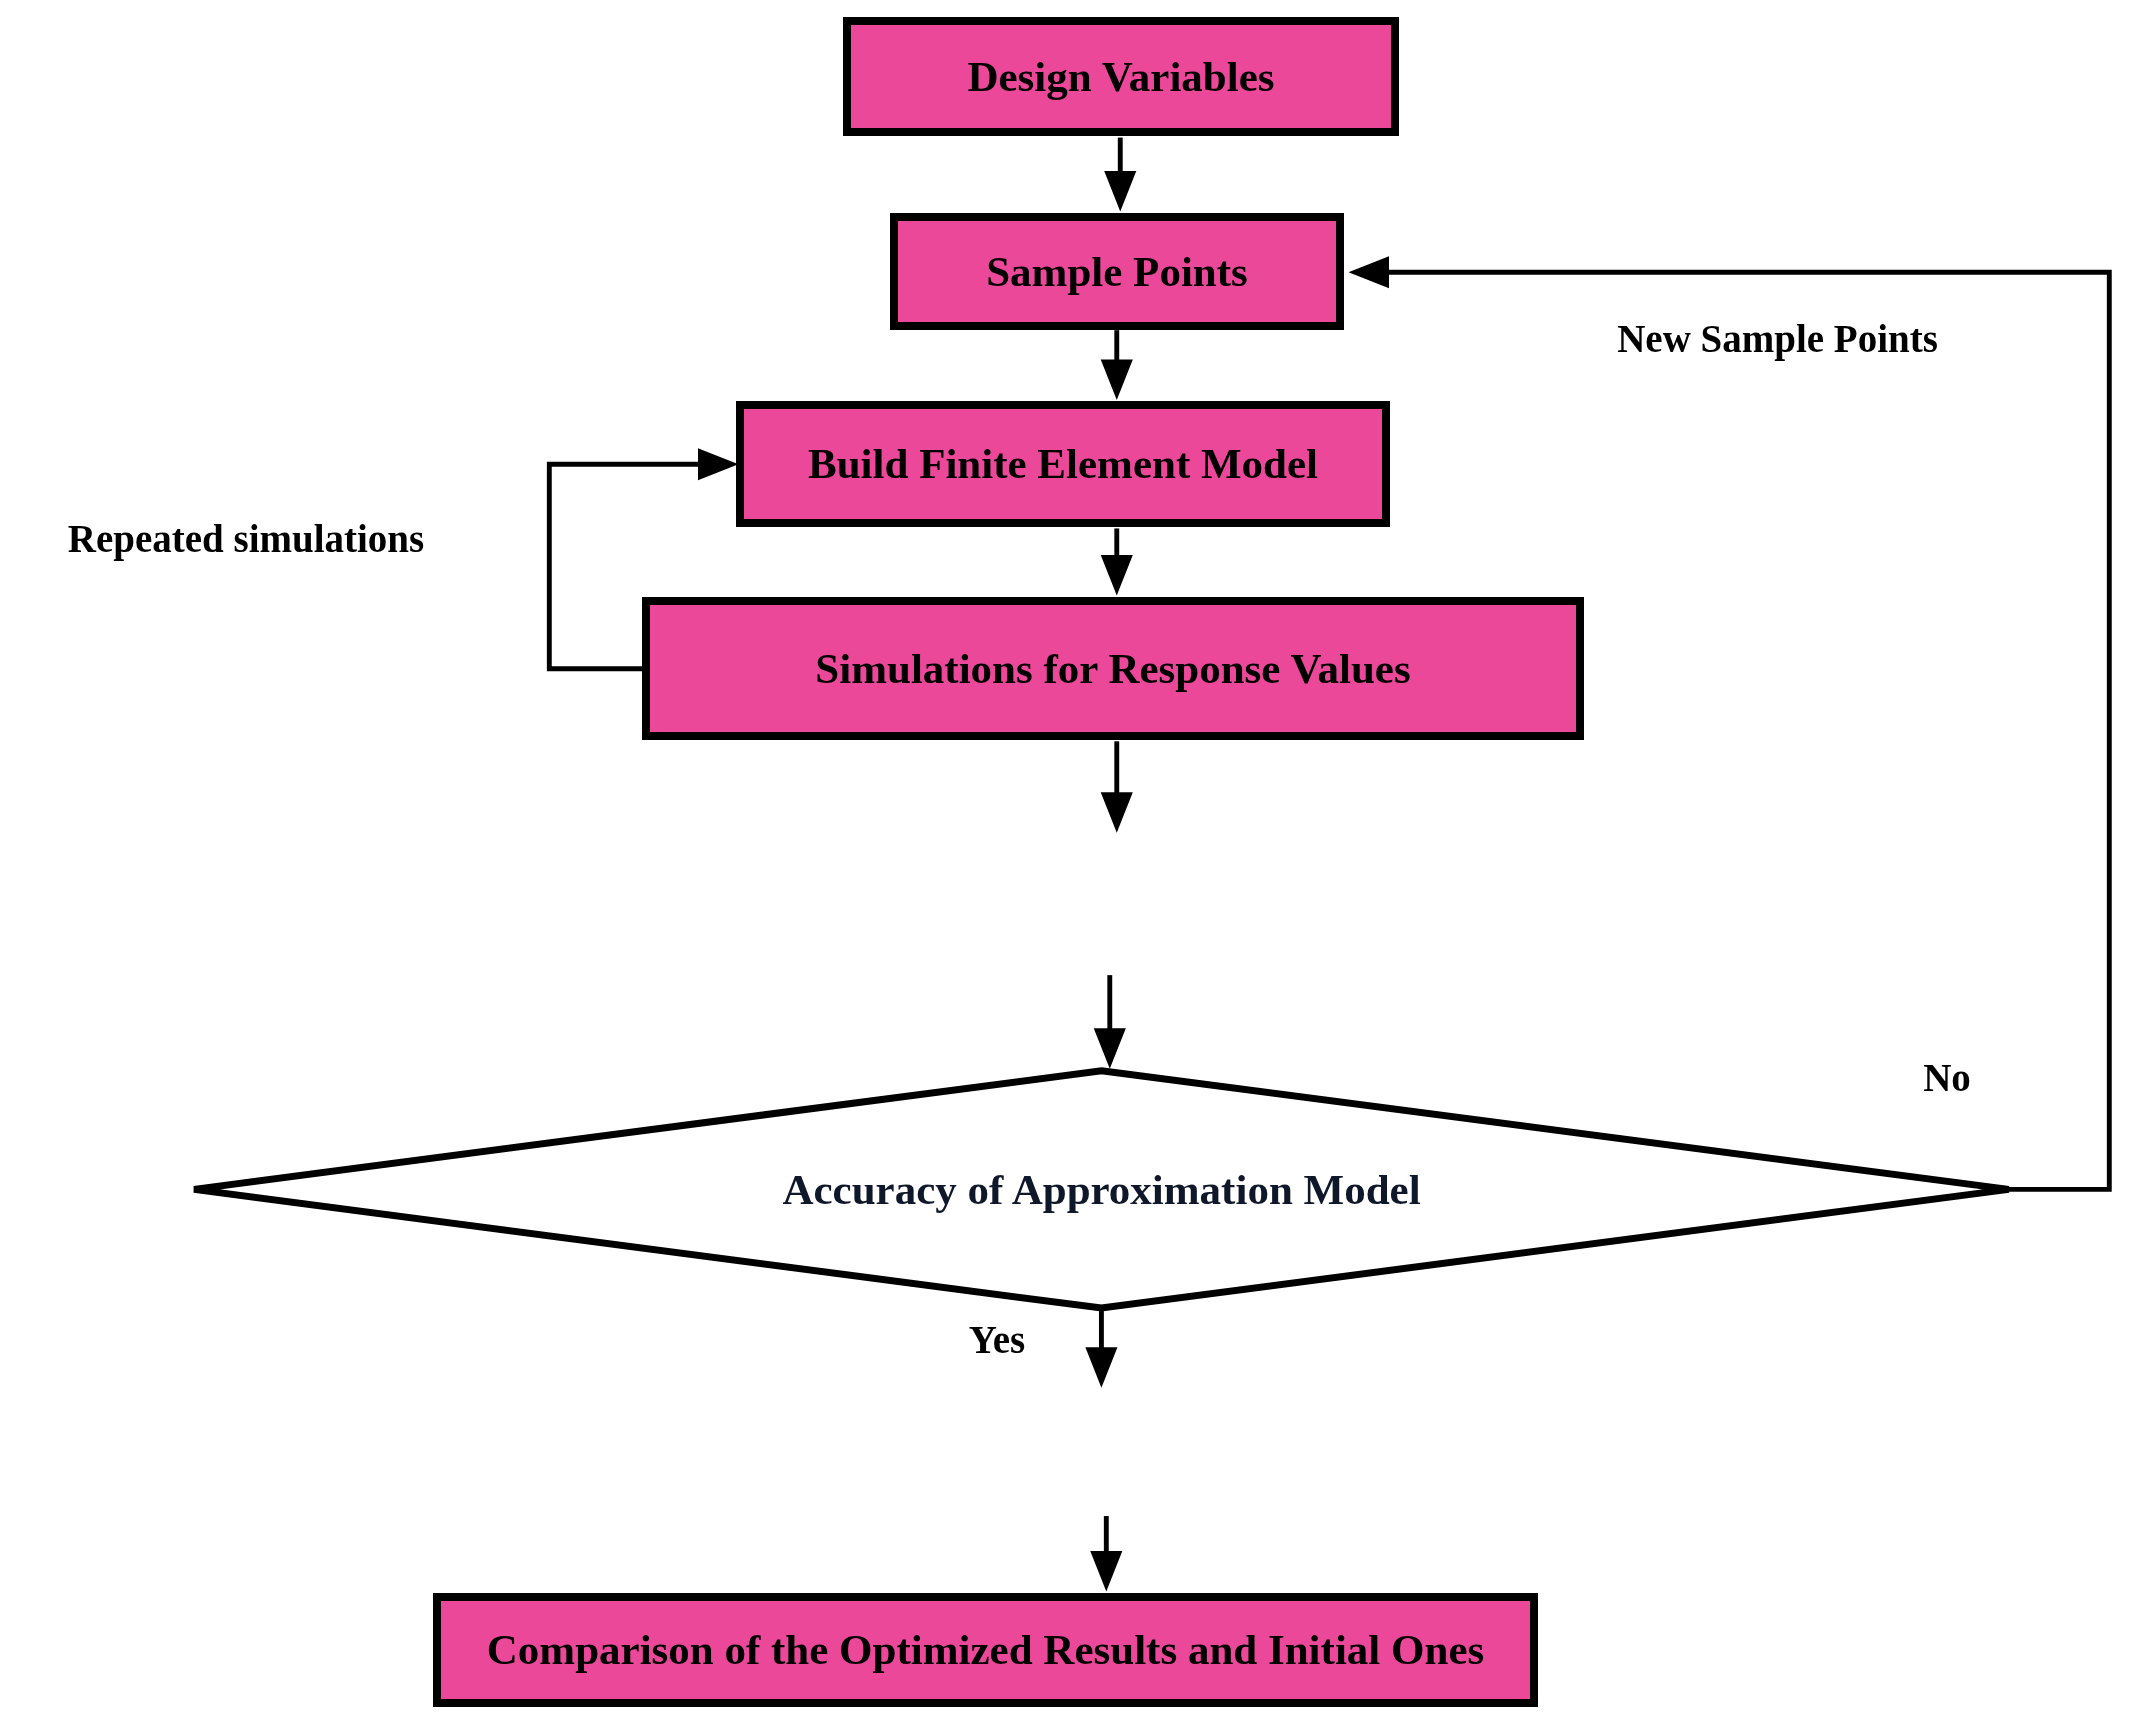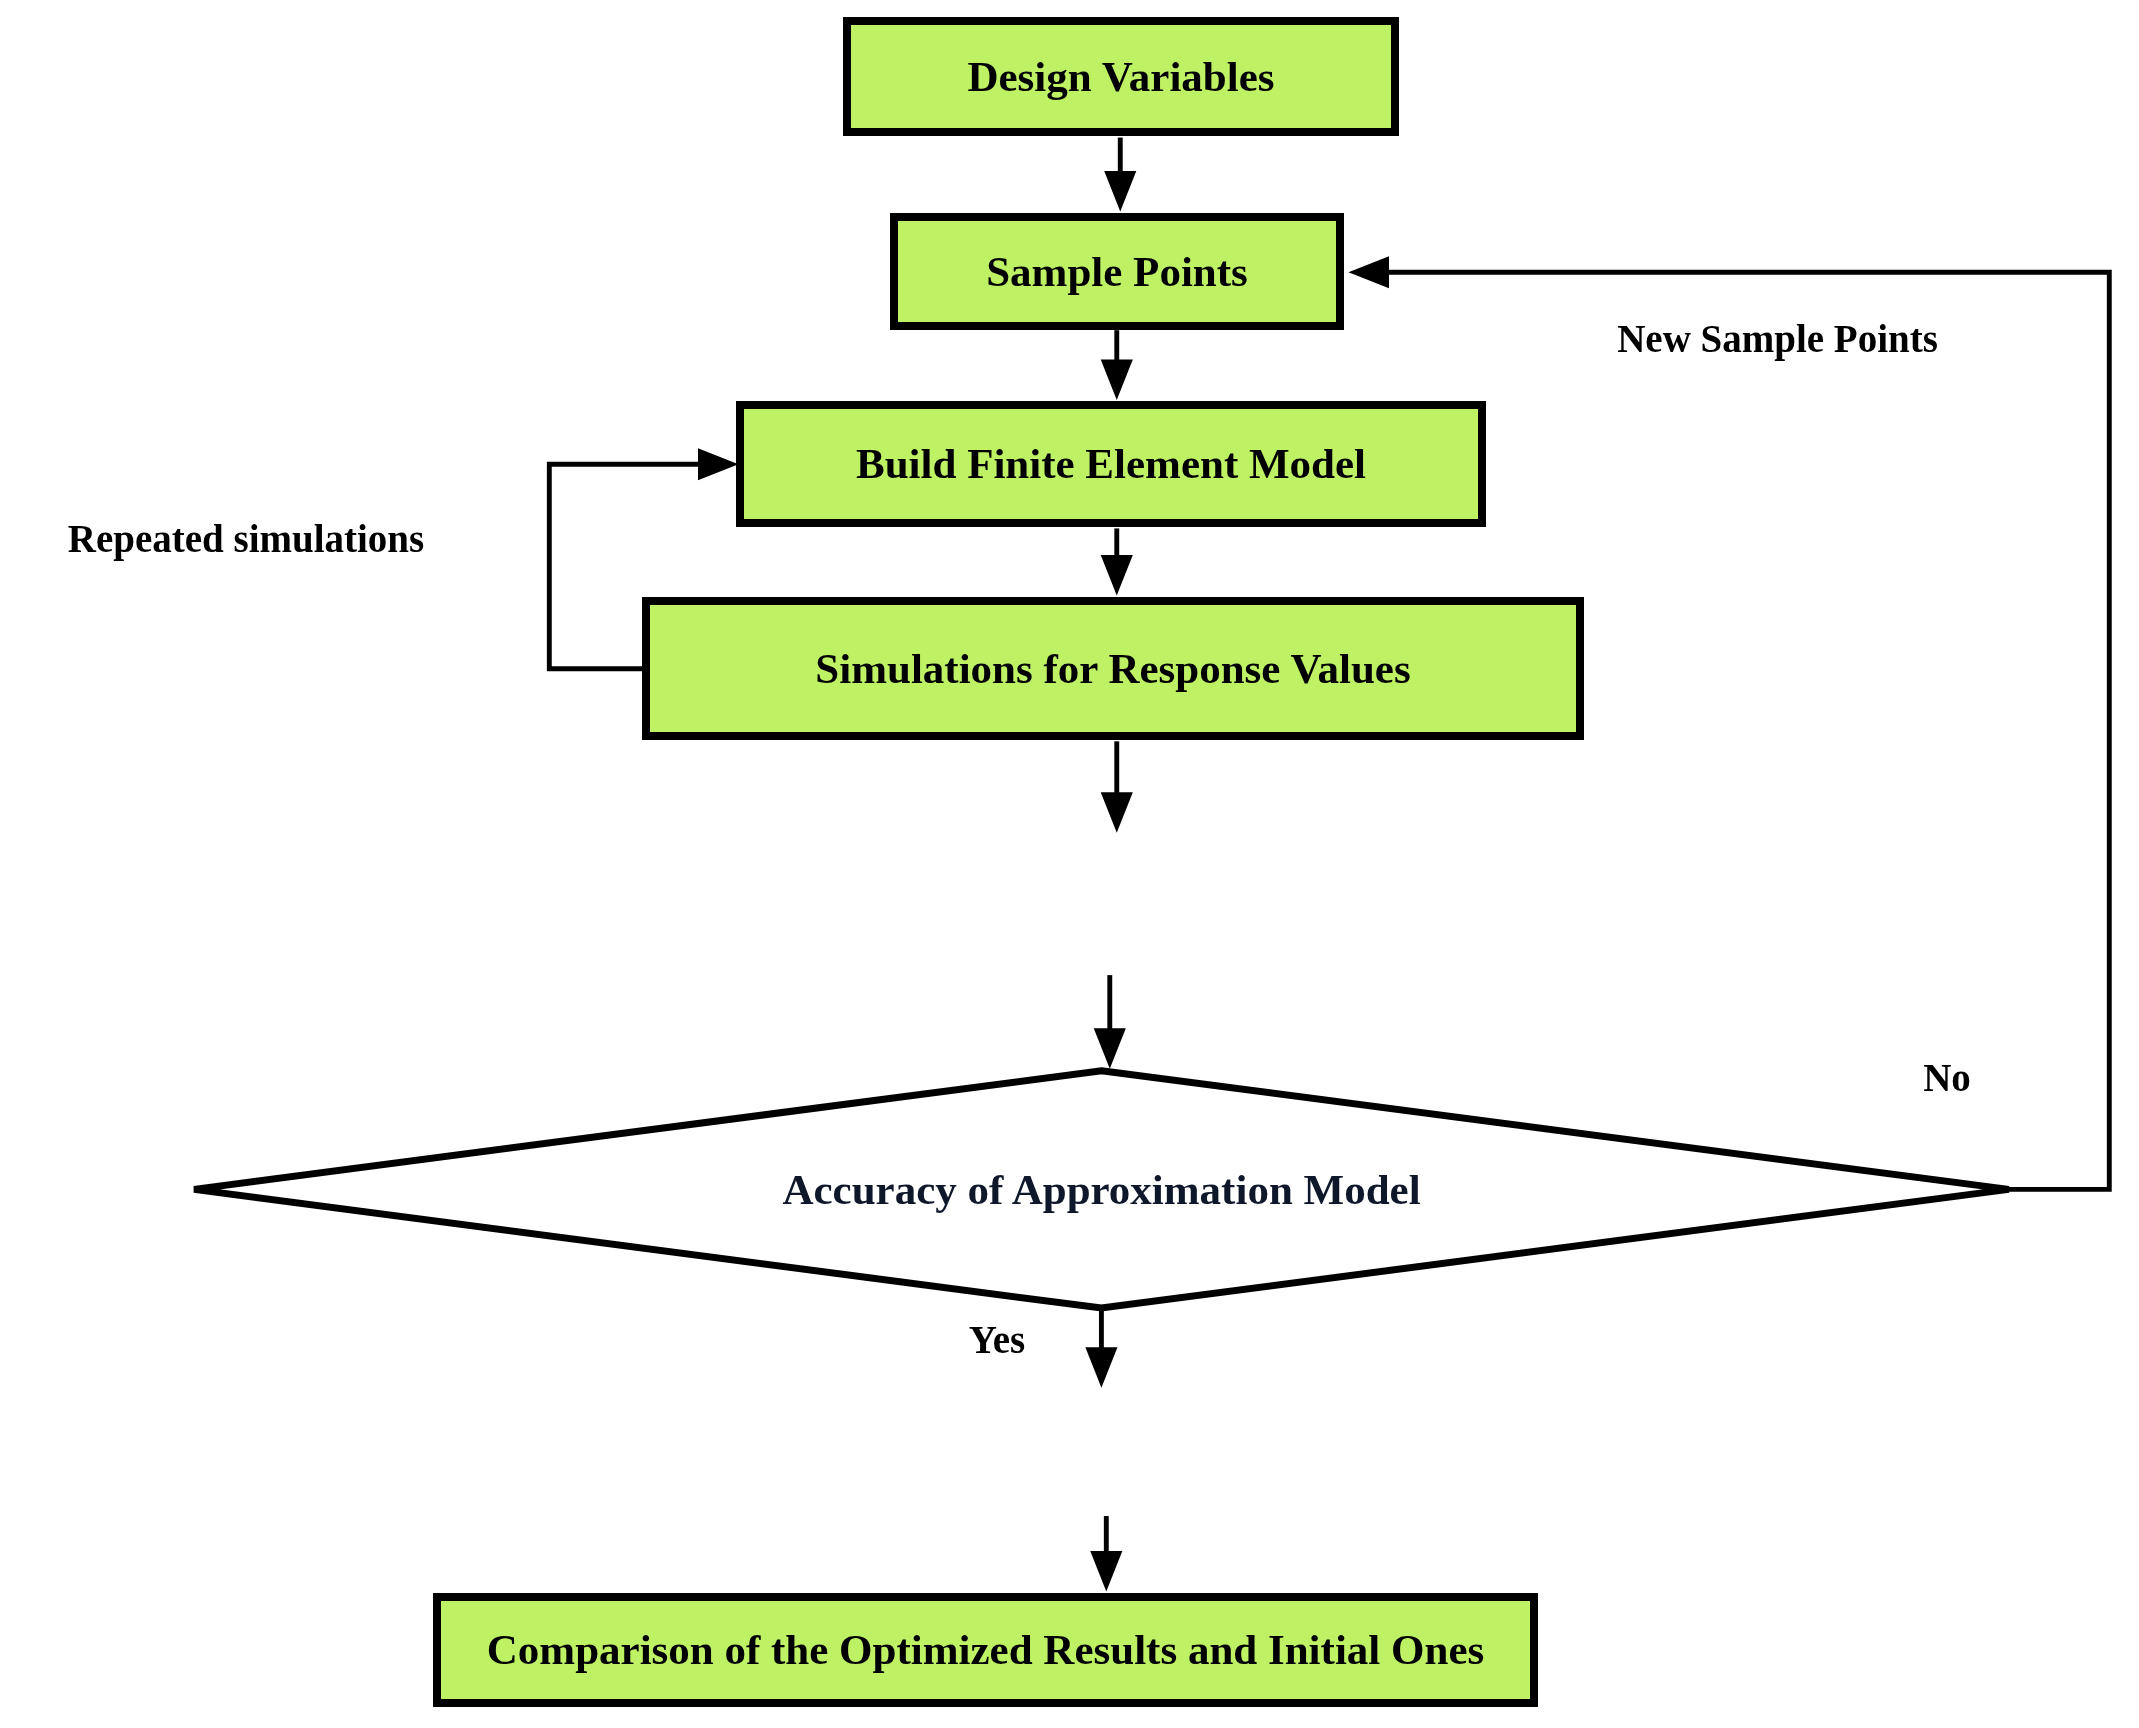"Design Variables" .node { background: #bef264 -> #ec4899 }
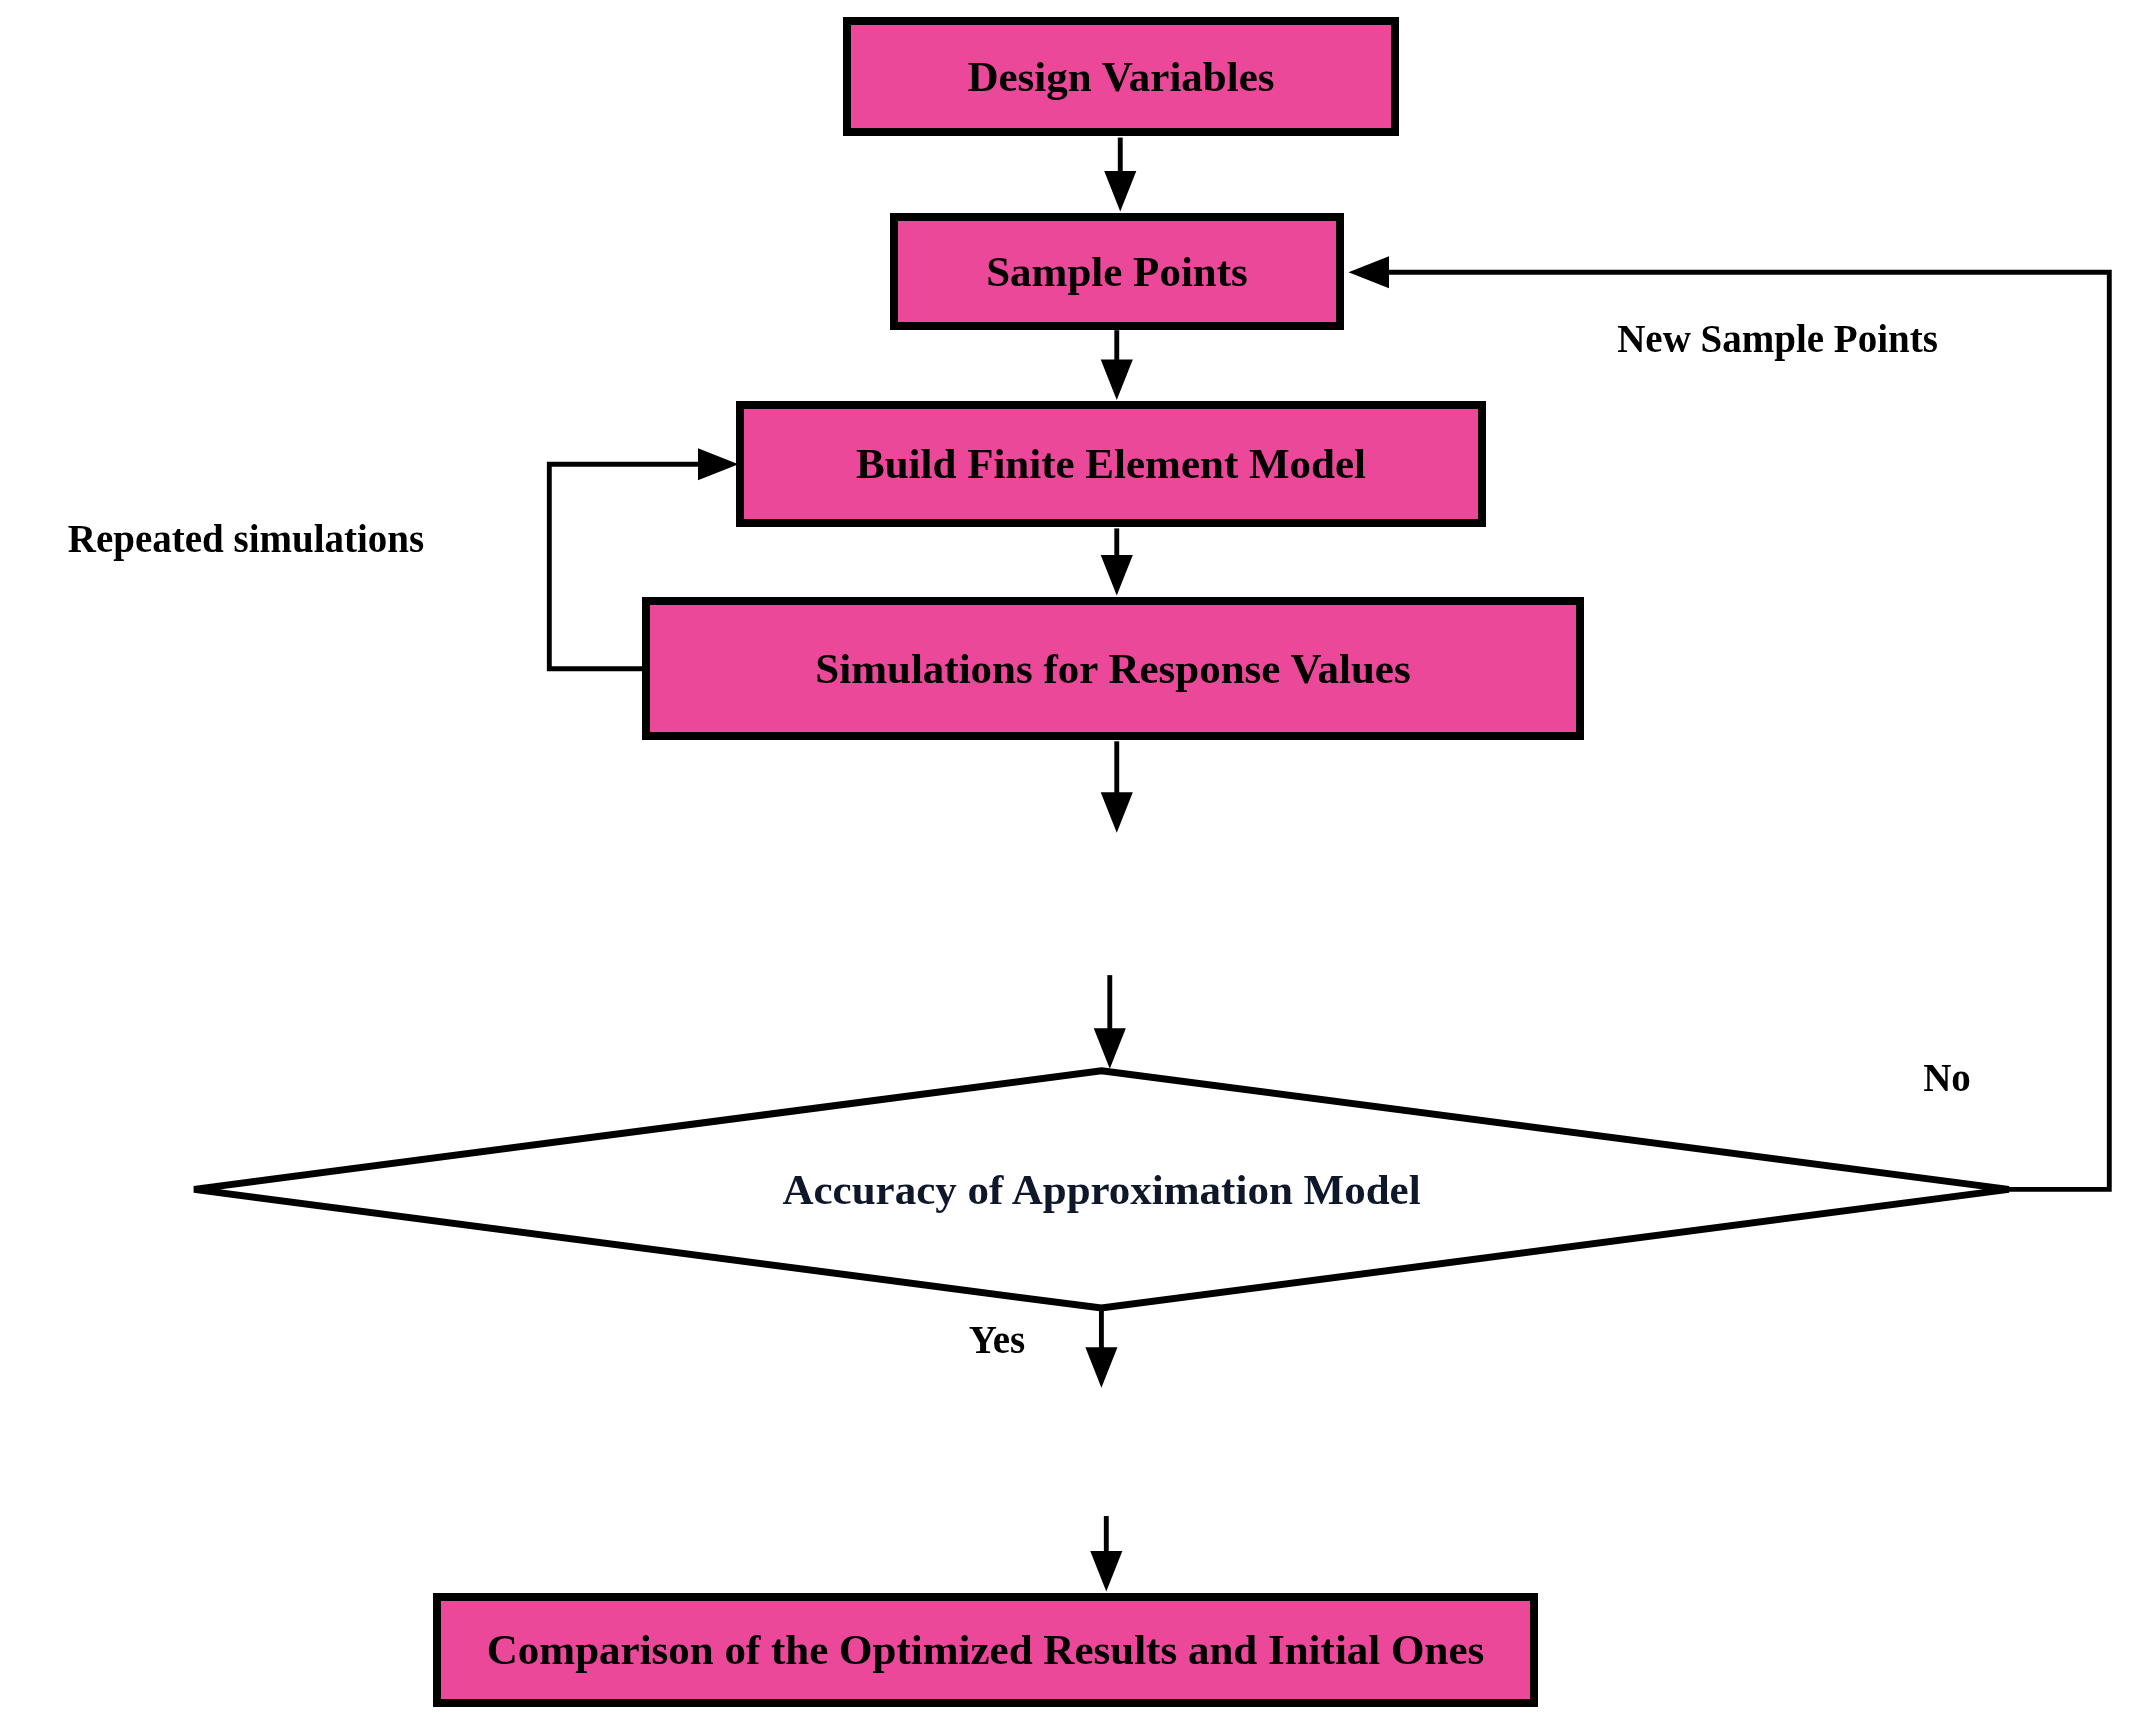"Build Finite Element Model" div.node { width: 750px -> 654px }
